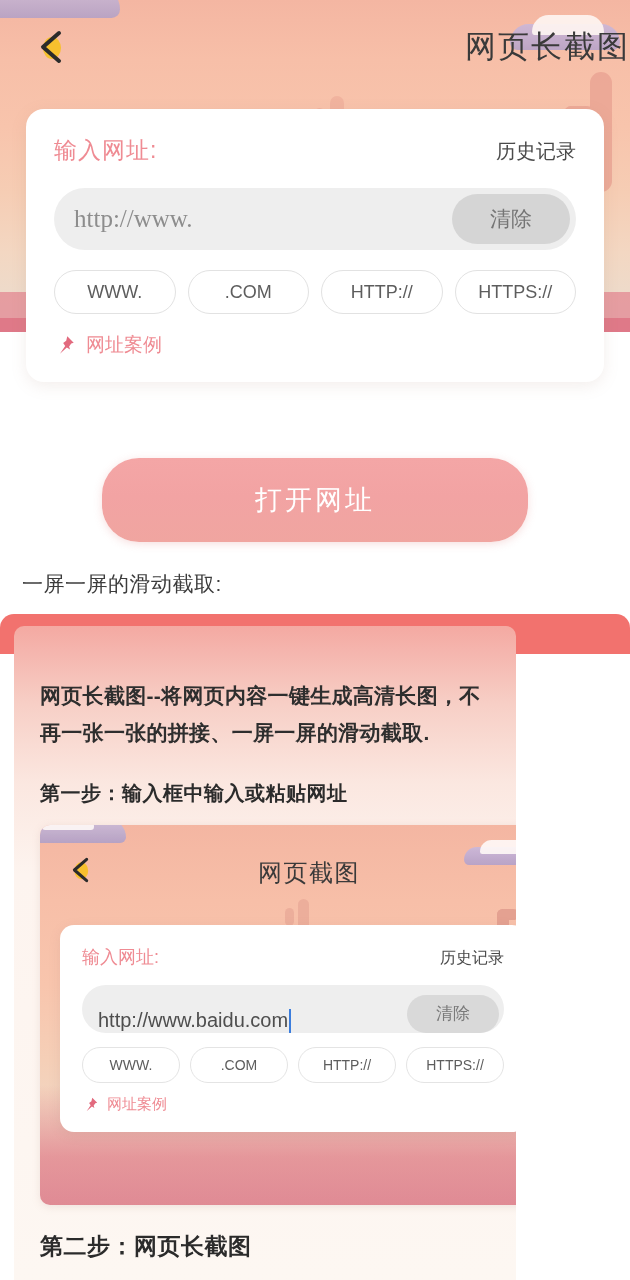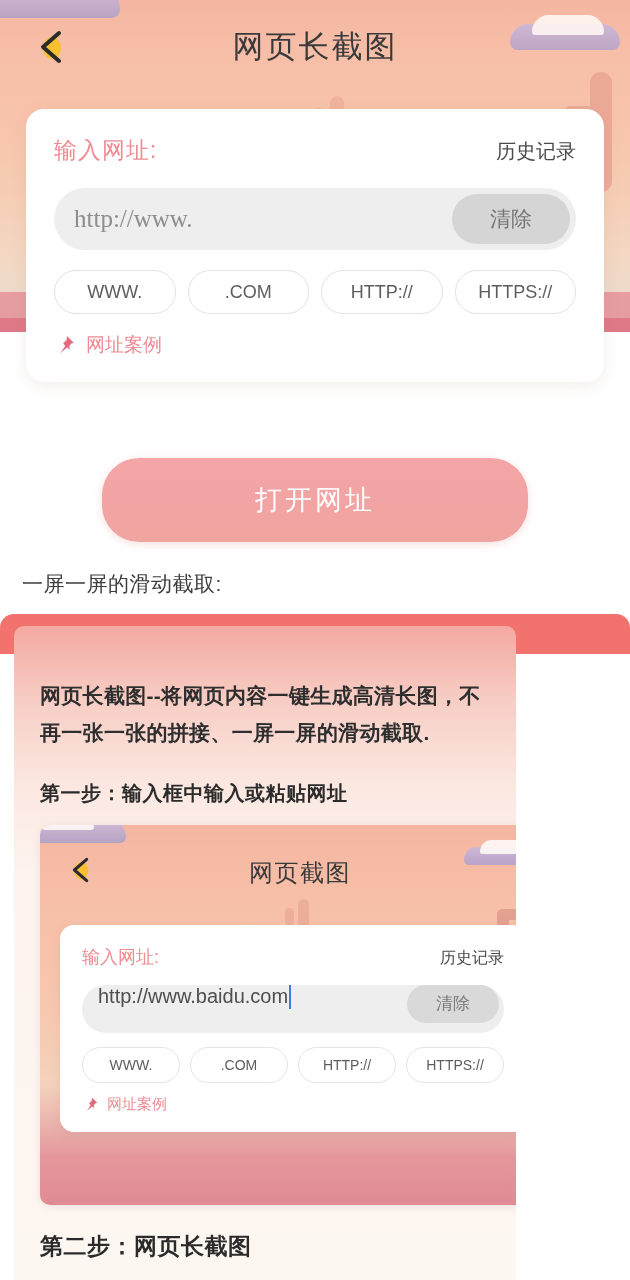"网页长截图" .hero-title { text-align: center -> right }
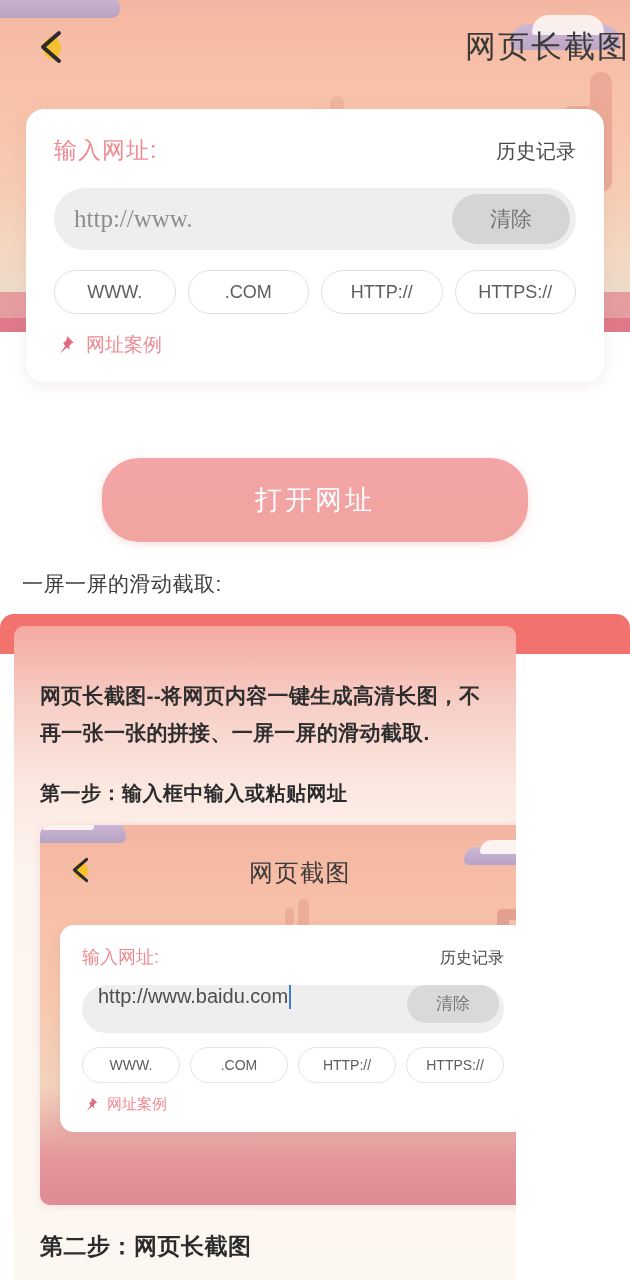"网页截图" .embed-title { left: 7px -> 16px }
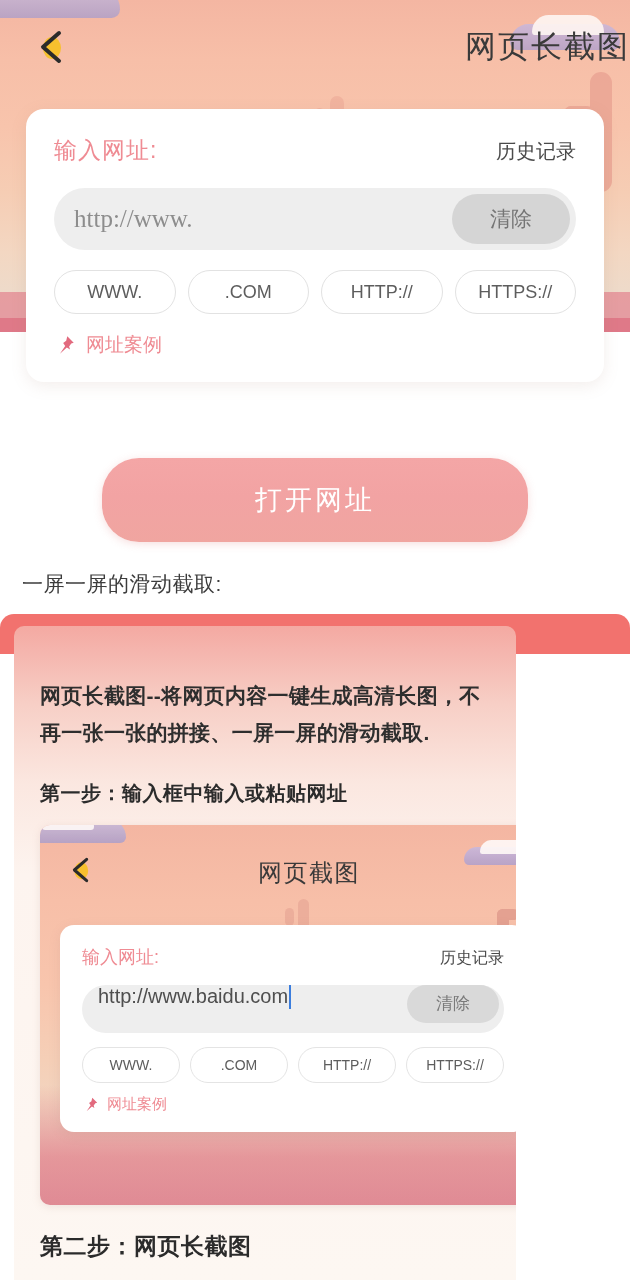"http://www.baidu.com" .embed-url-row { align-items: flex-start -> flex-end }
